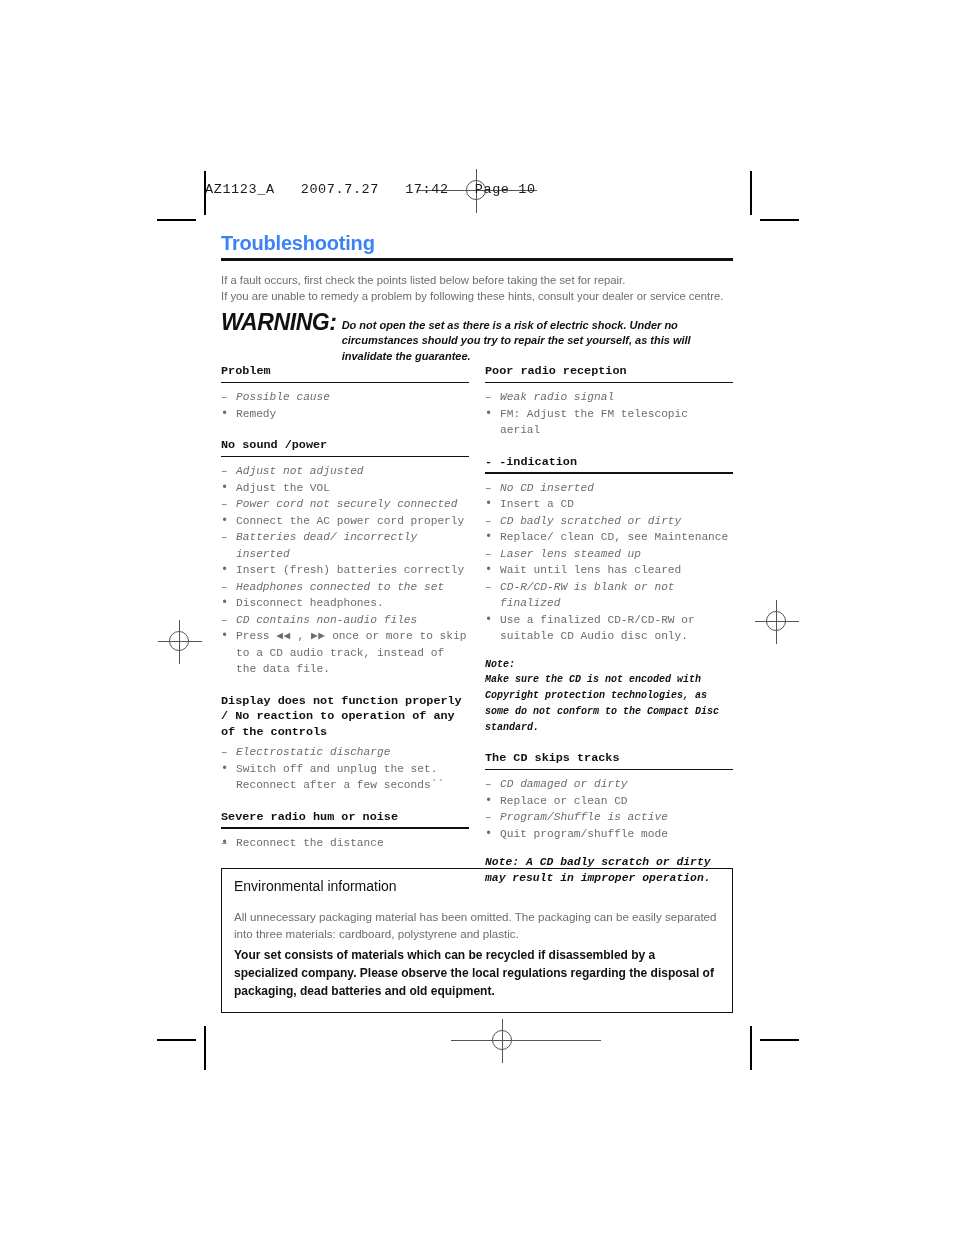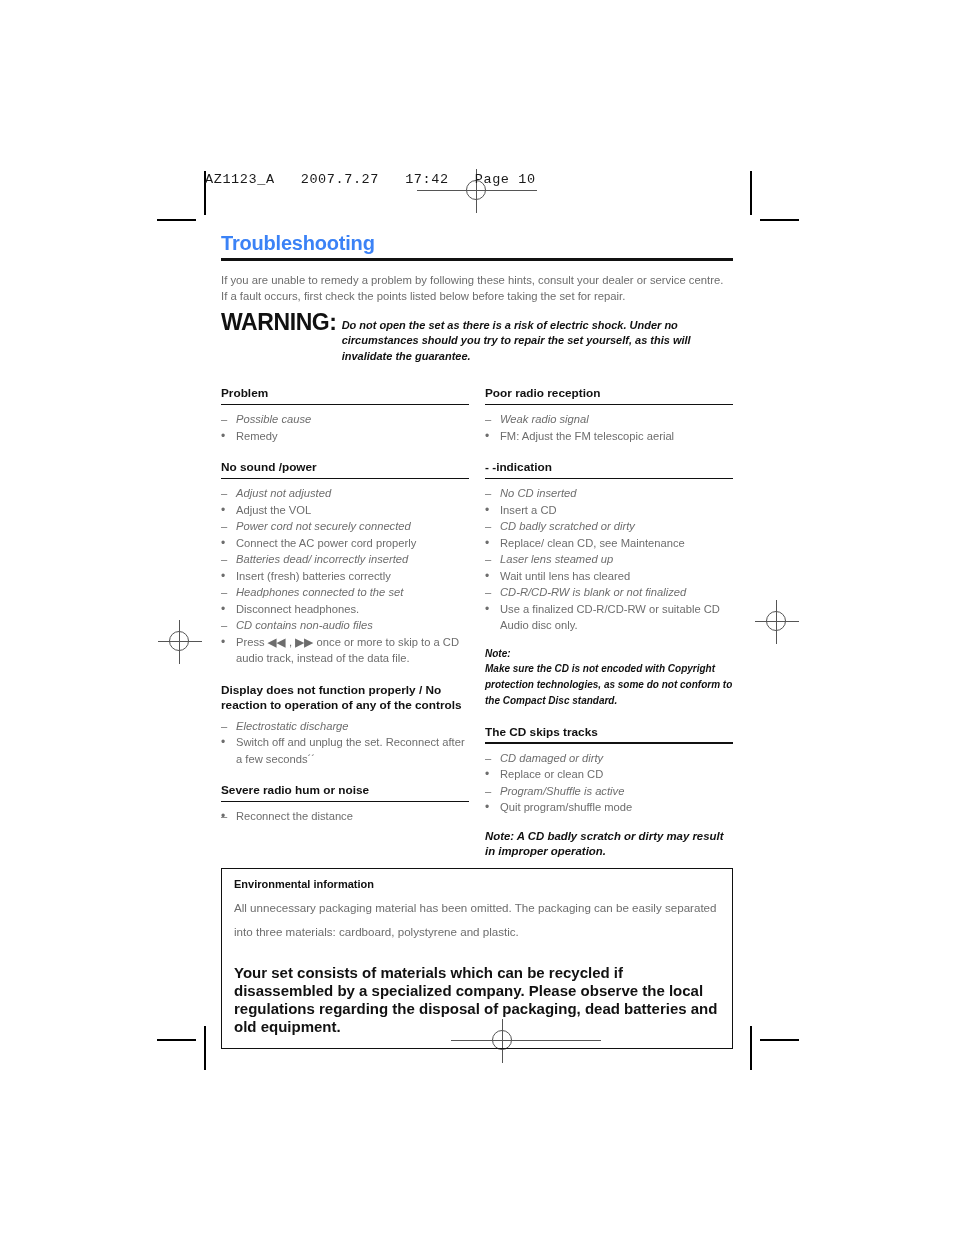"AZ1123_A 2007.7.27 17:42 Page 10" .page-header { top: 172px -> 182px }
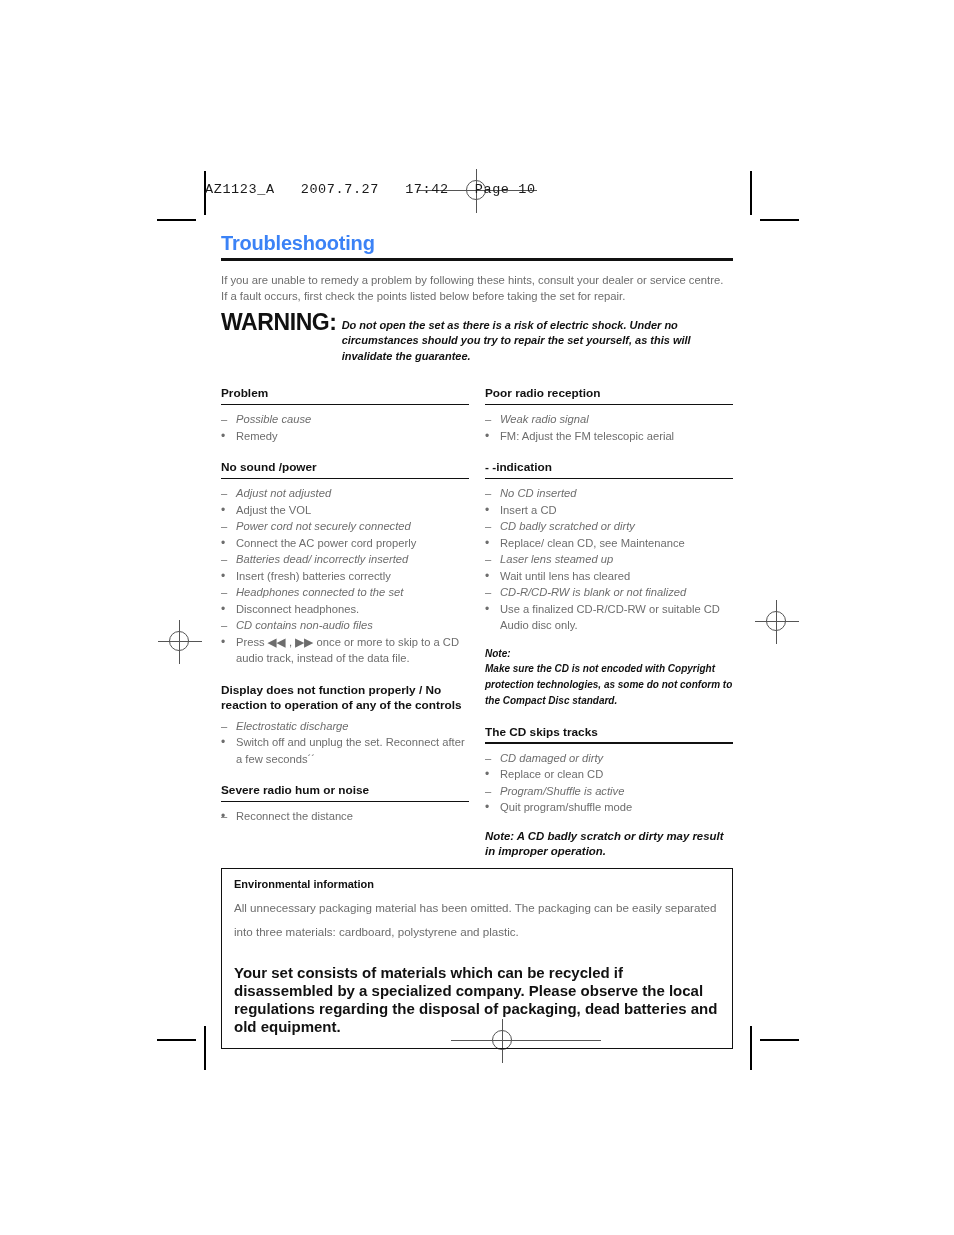"If you are unable to" div { order: before "If a fault occurs, first" -> after "If a fault occurs, first" }
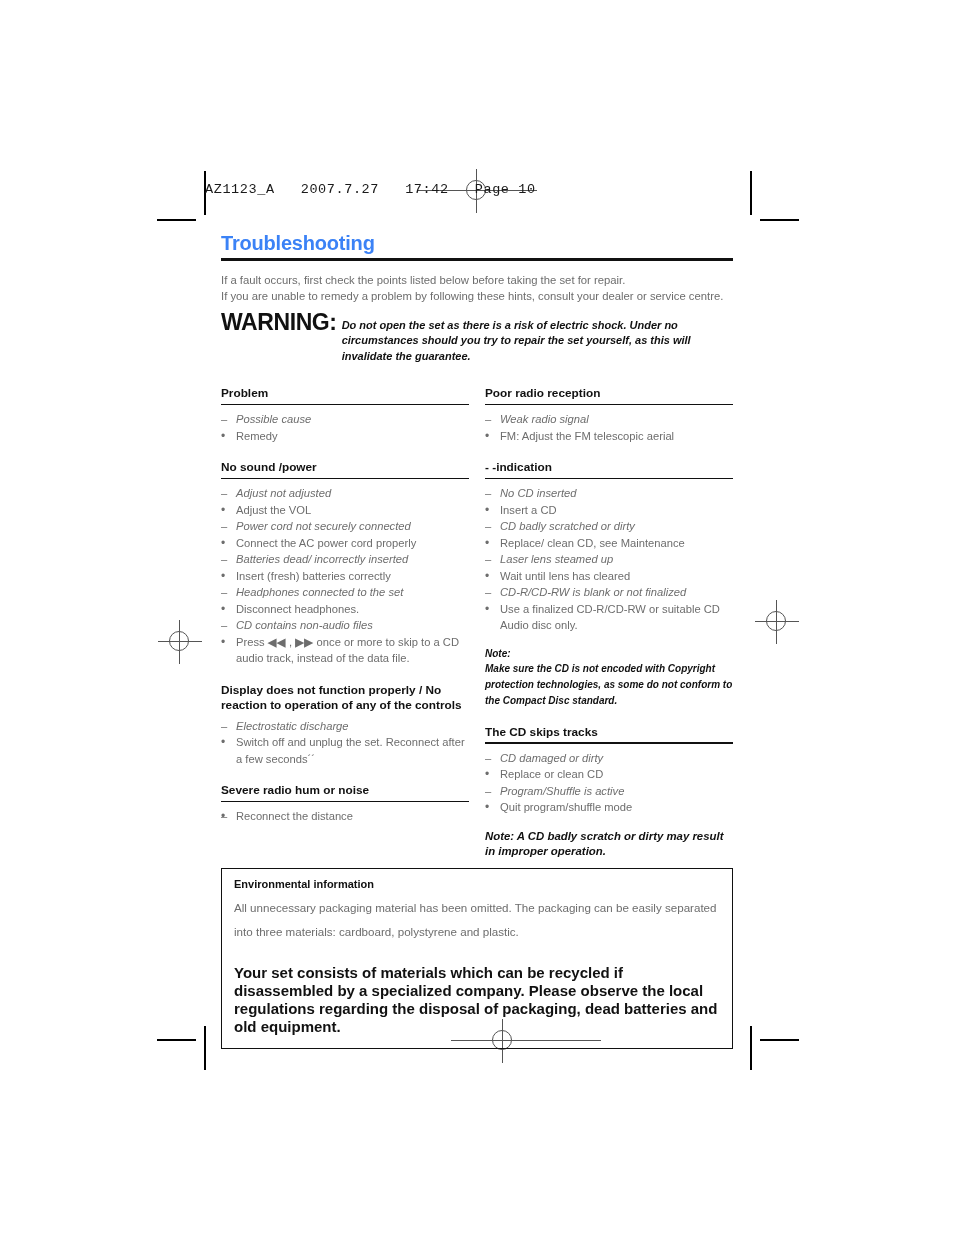"WARNING:" .warning-word { font-style: none -> italic }
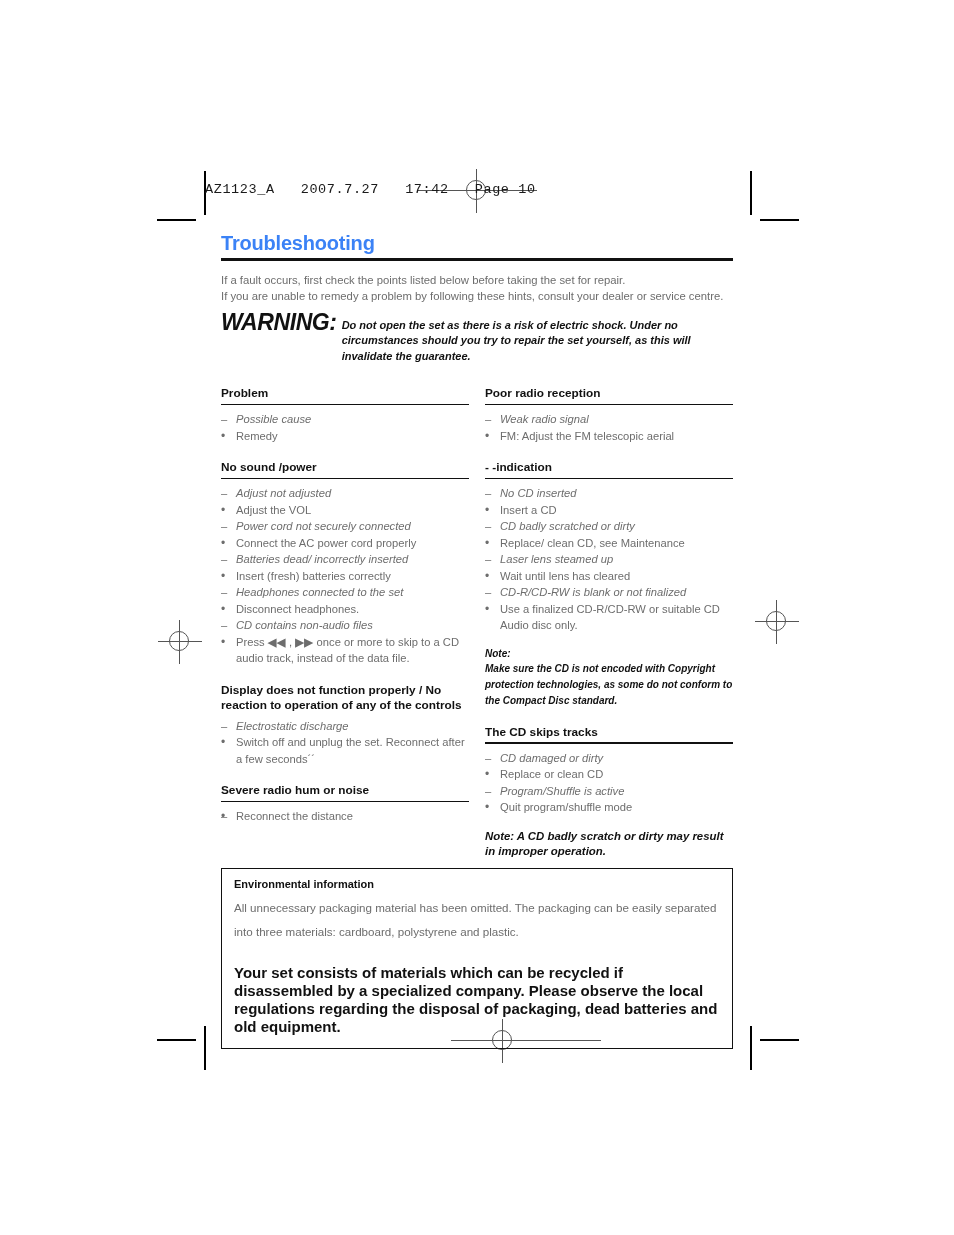"Problem" .columns { font-family: none -> Liberation Mono, monospace; margin-top: 22px -> none }
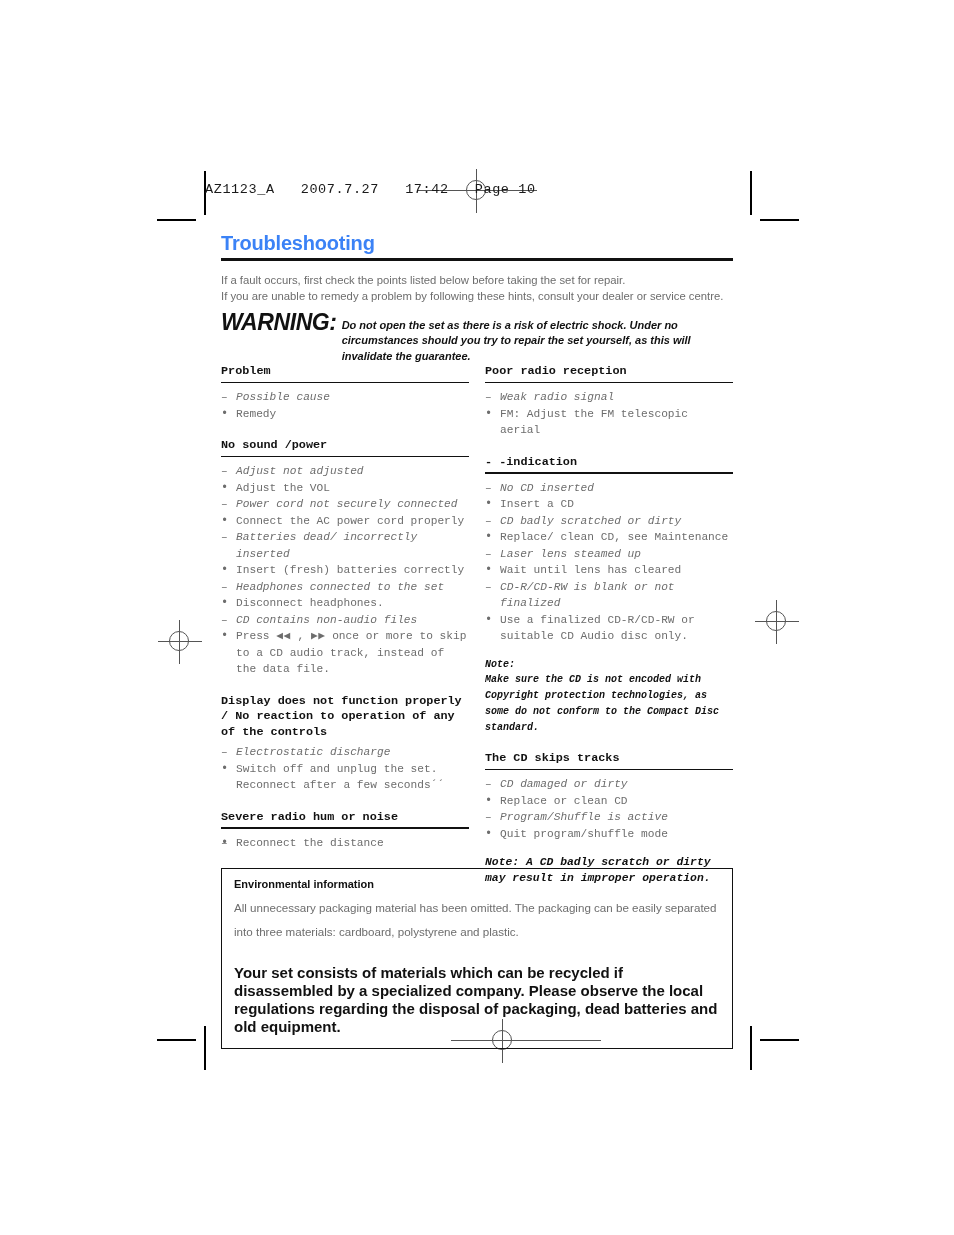"Environmental information" .env-title { font-size: 11px -> 14px; font-weight: bold -> normal; margin: 0 0 6px 0 -> 0 0 14px 0 }
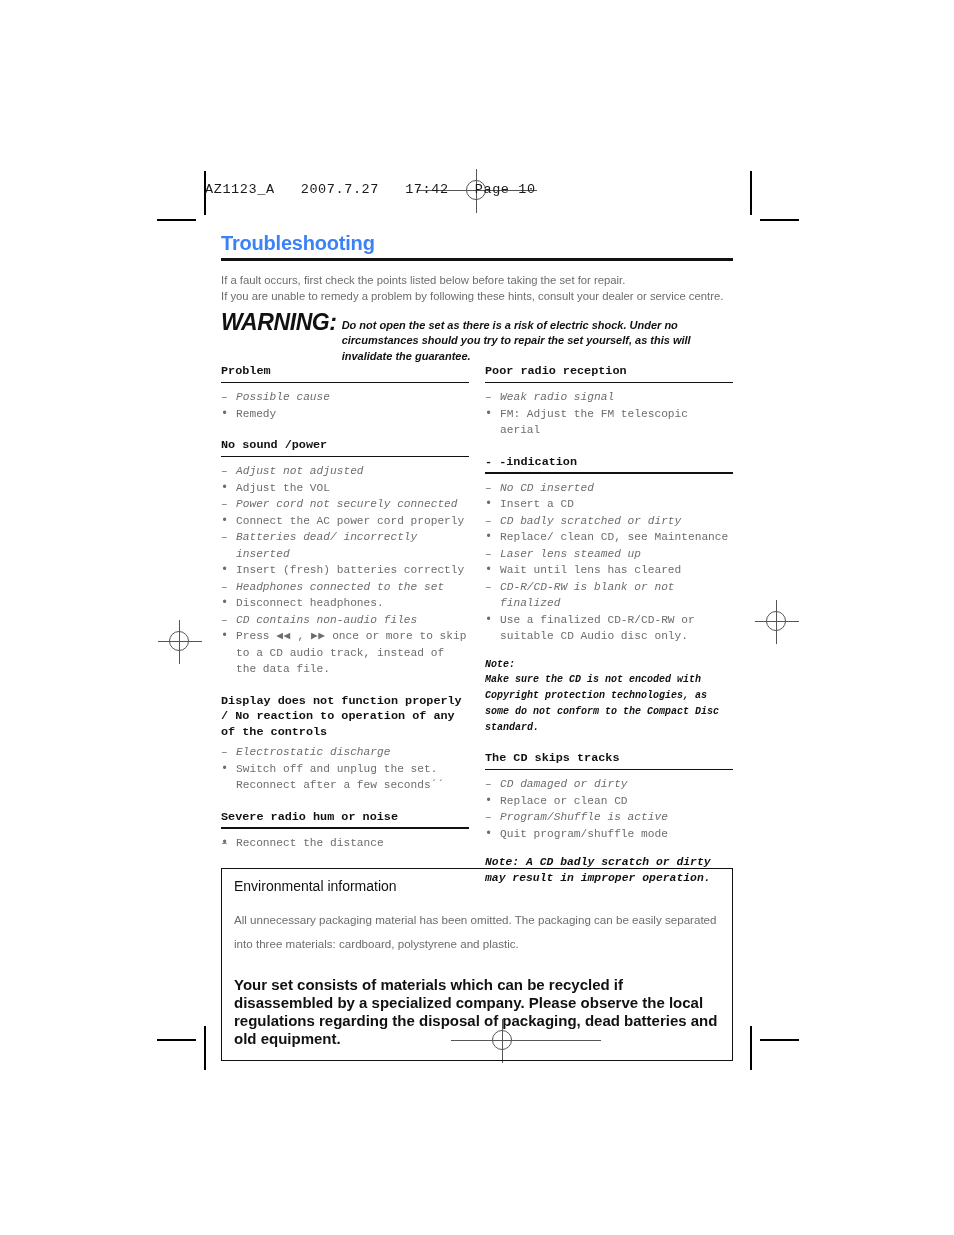"All unnecessary packaging material has" .env-body { line-height: 24px -> 17px }
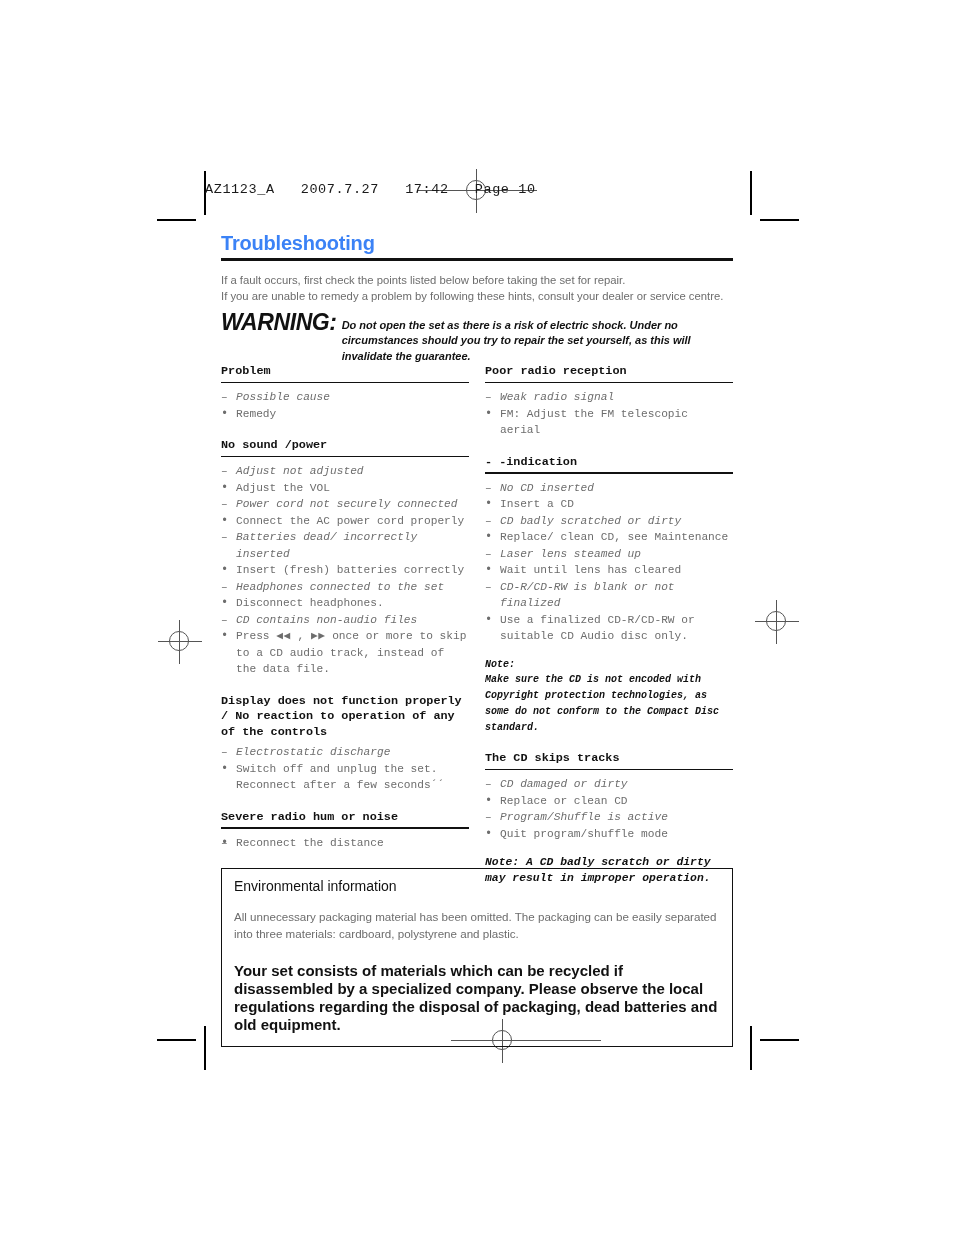"Your set consists of materials" .env-bold { font-size: 15px -> 12px; margin-top: 20px -> 4px }
